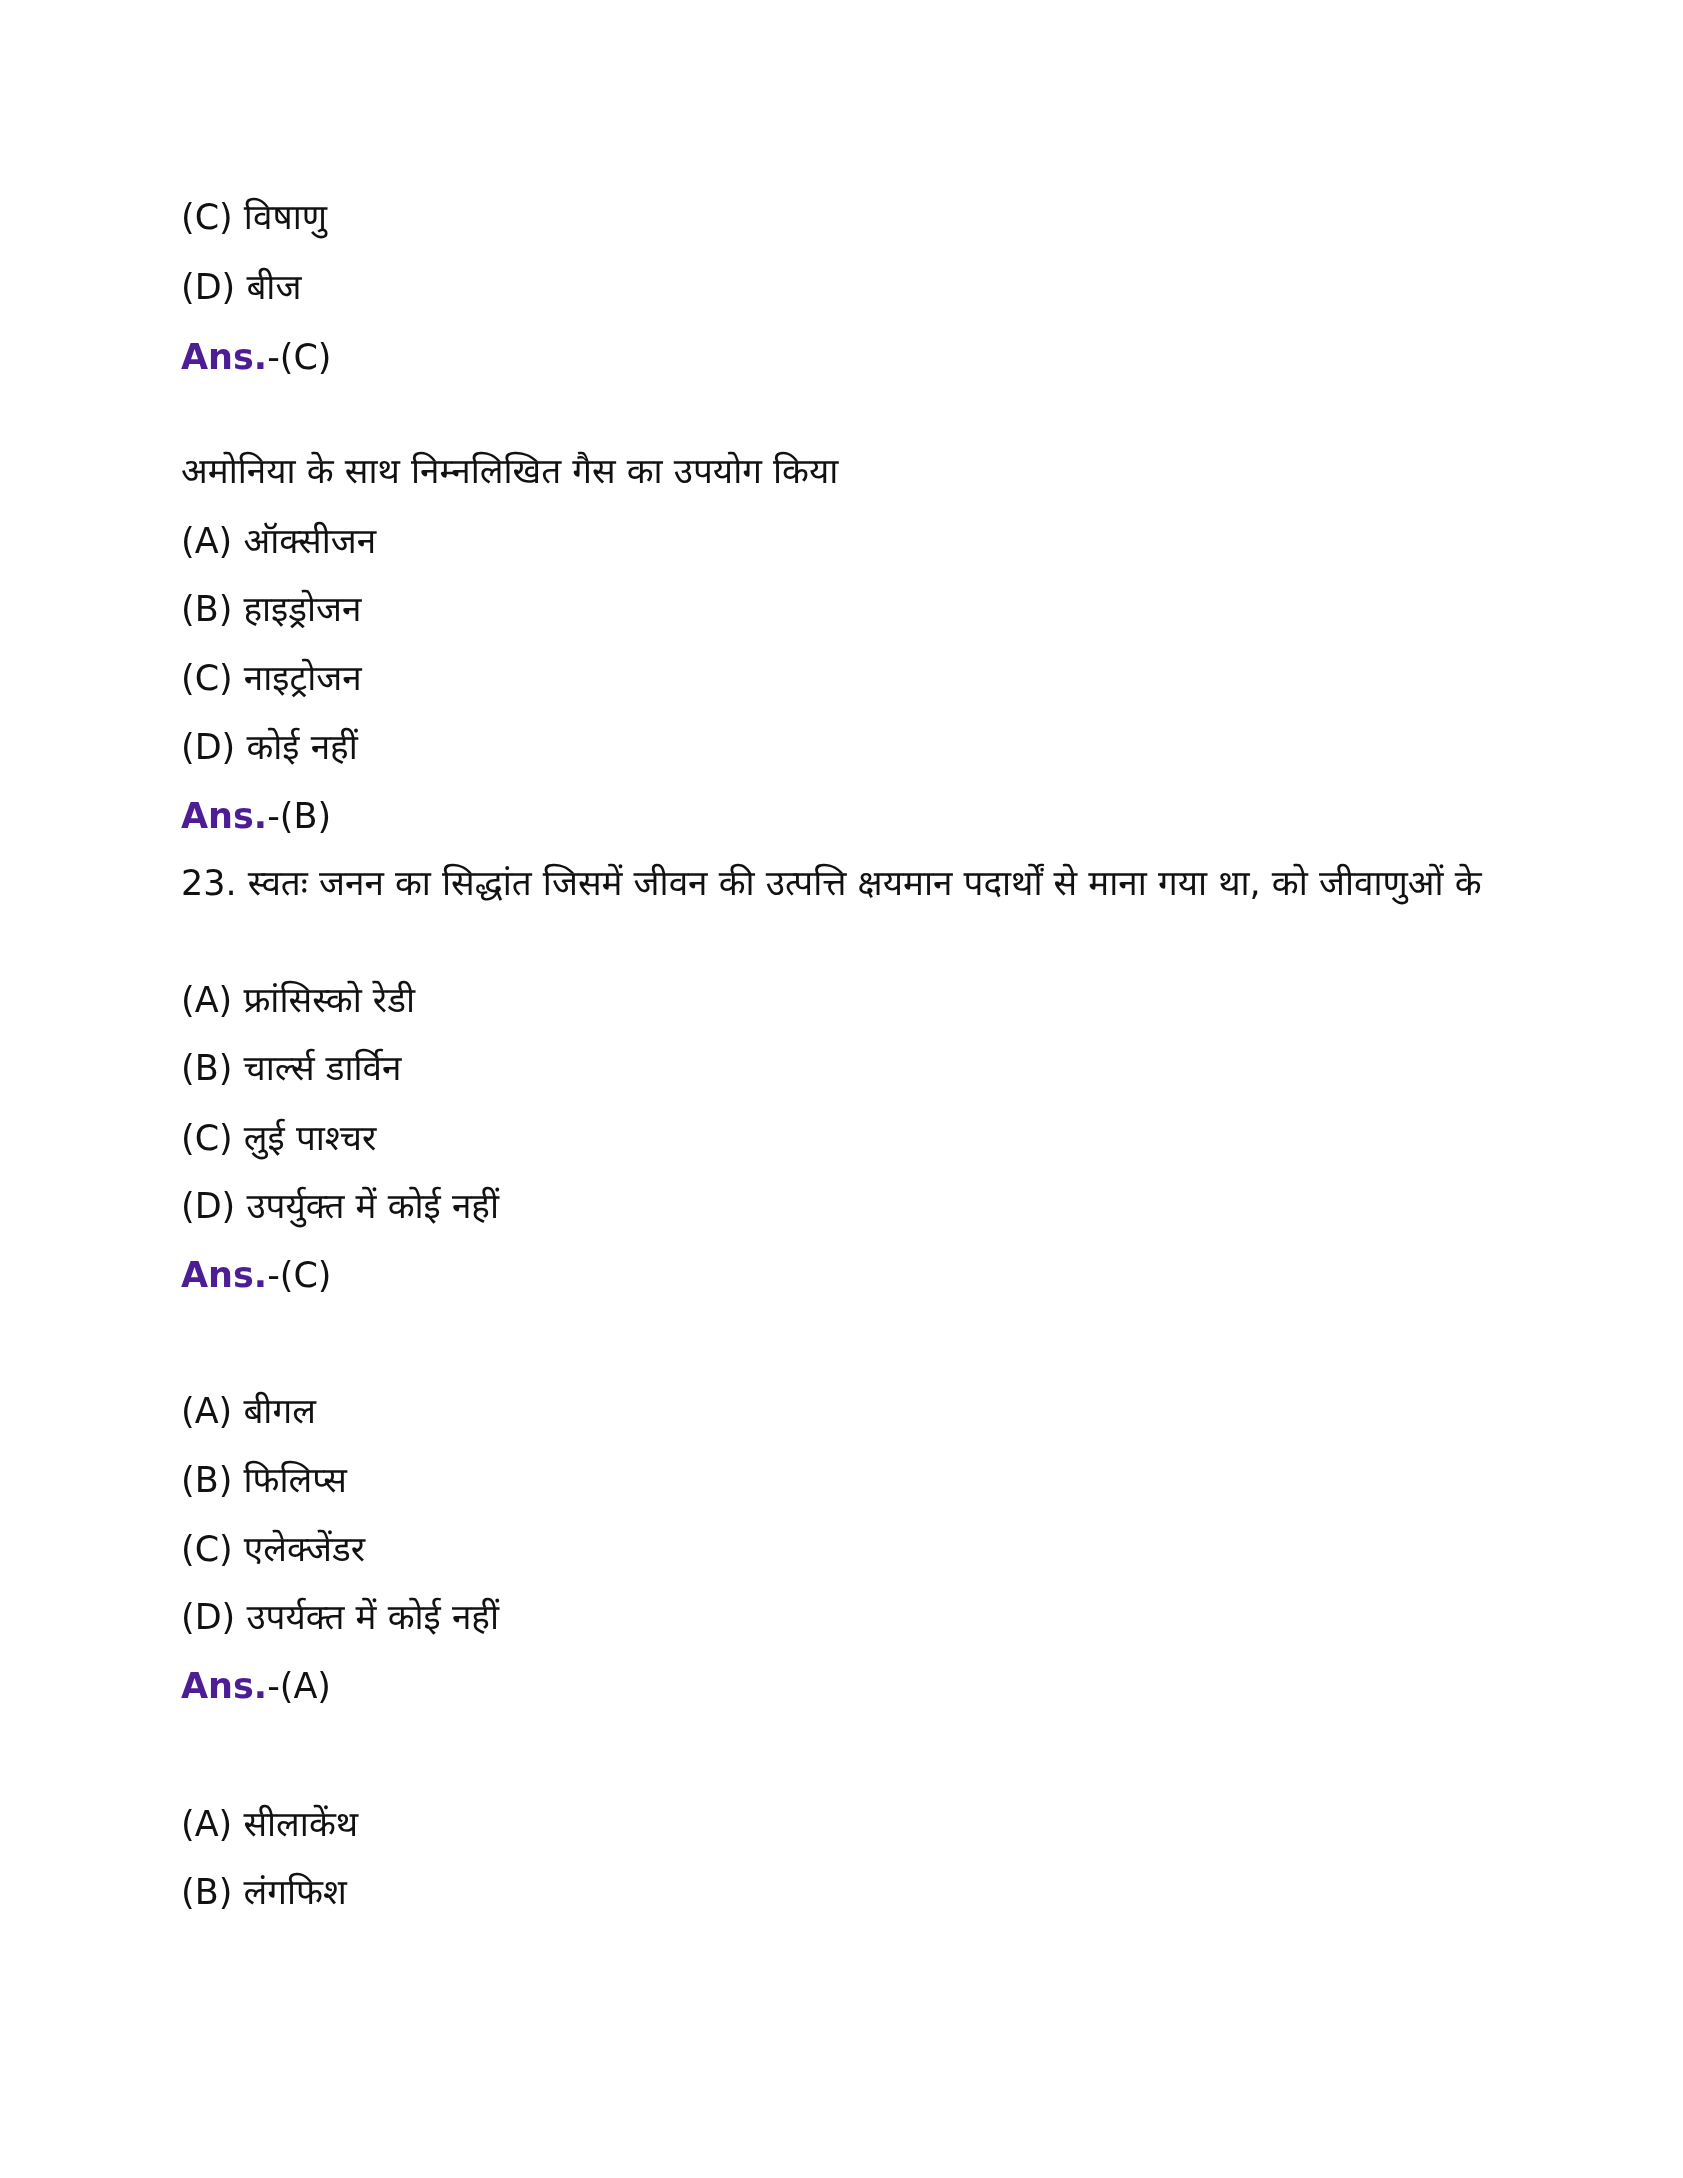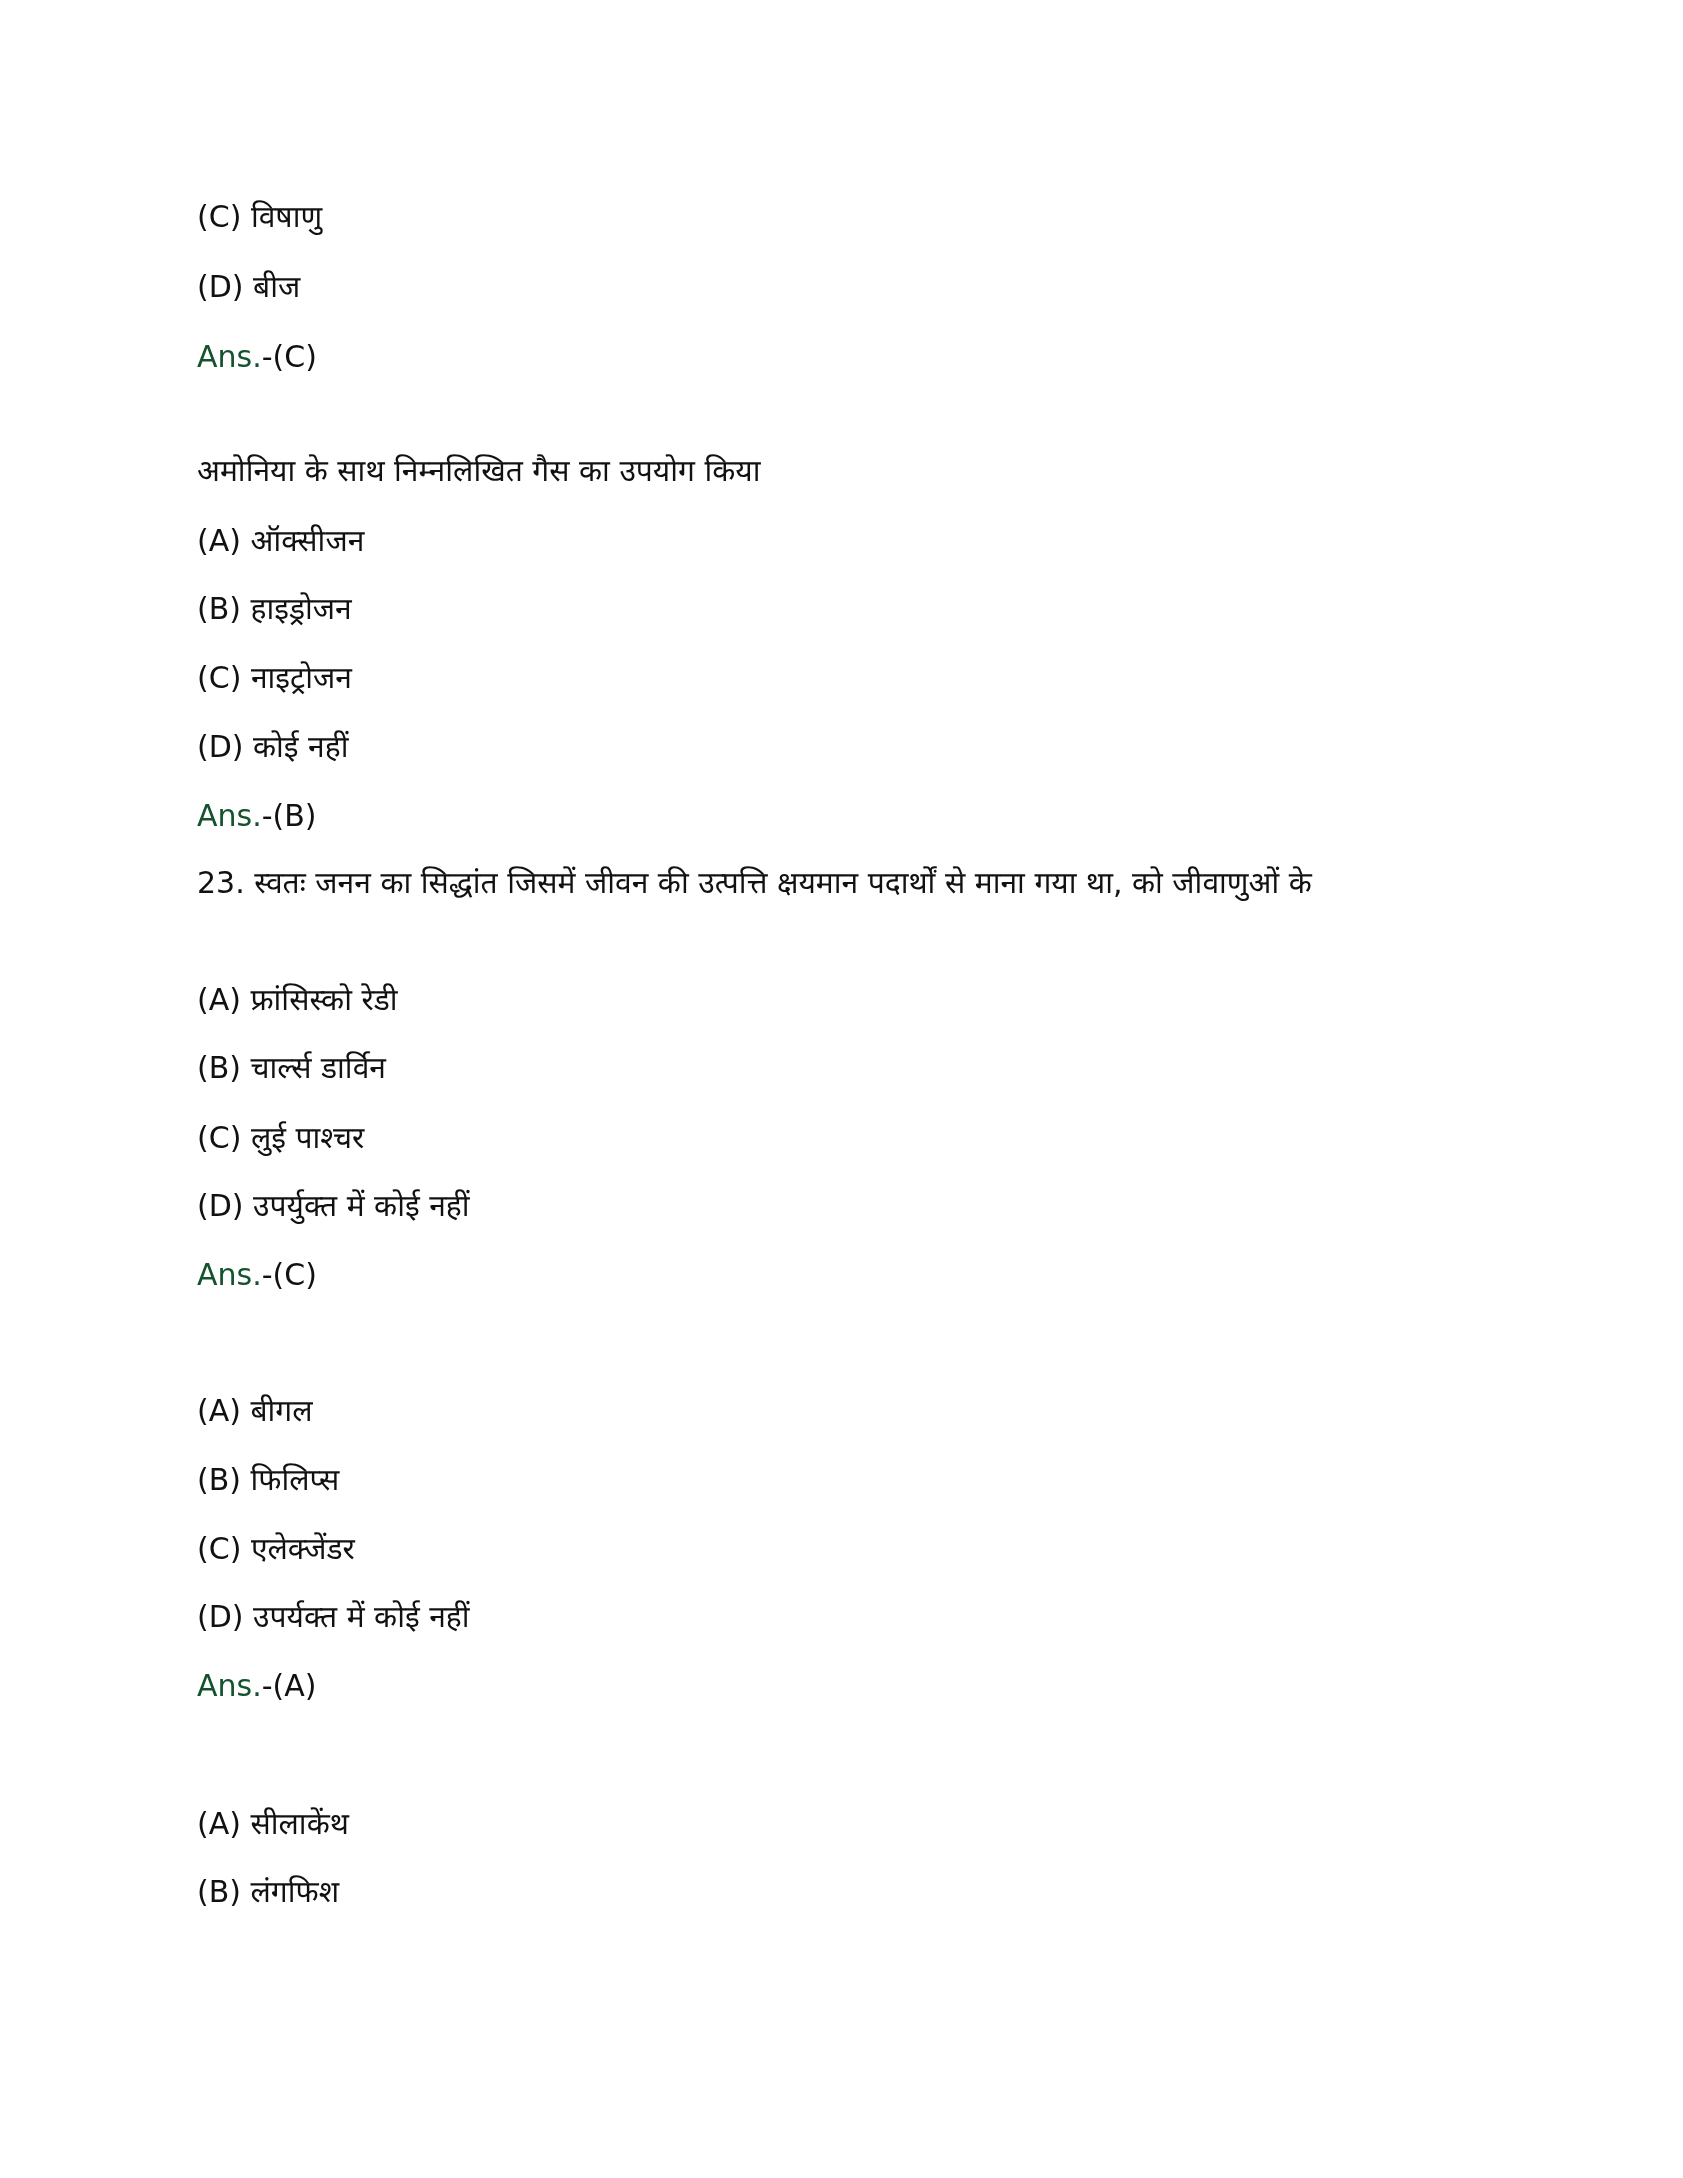"(C) विषाणु" .line { font-size: 30px -> 35px; left: 197px -> 181px }
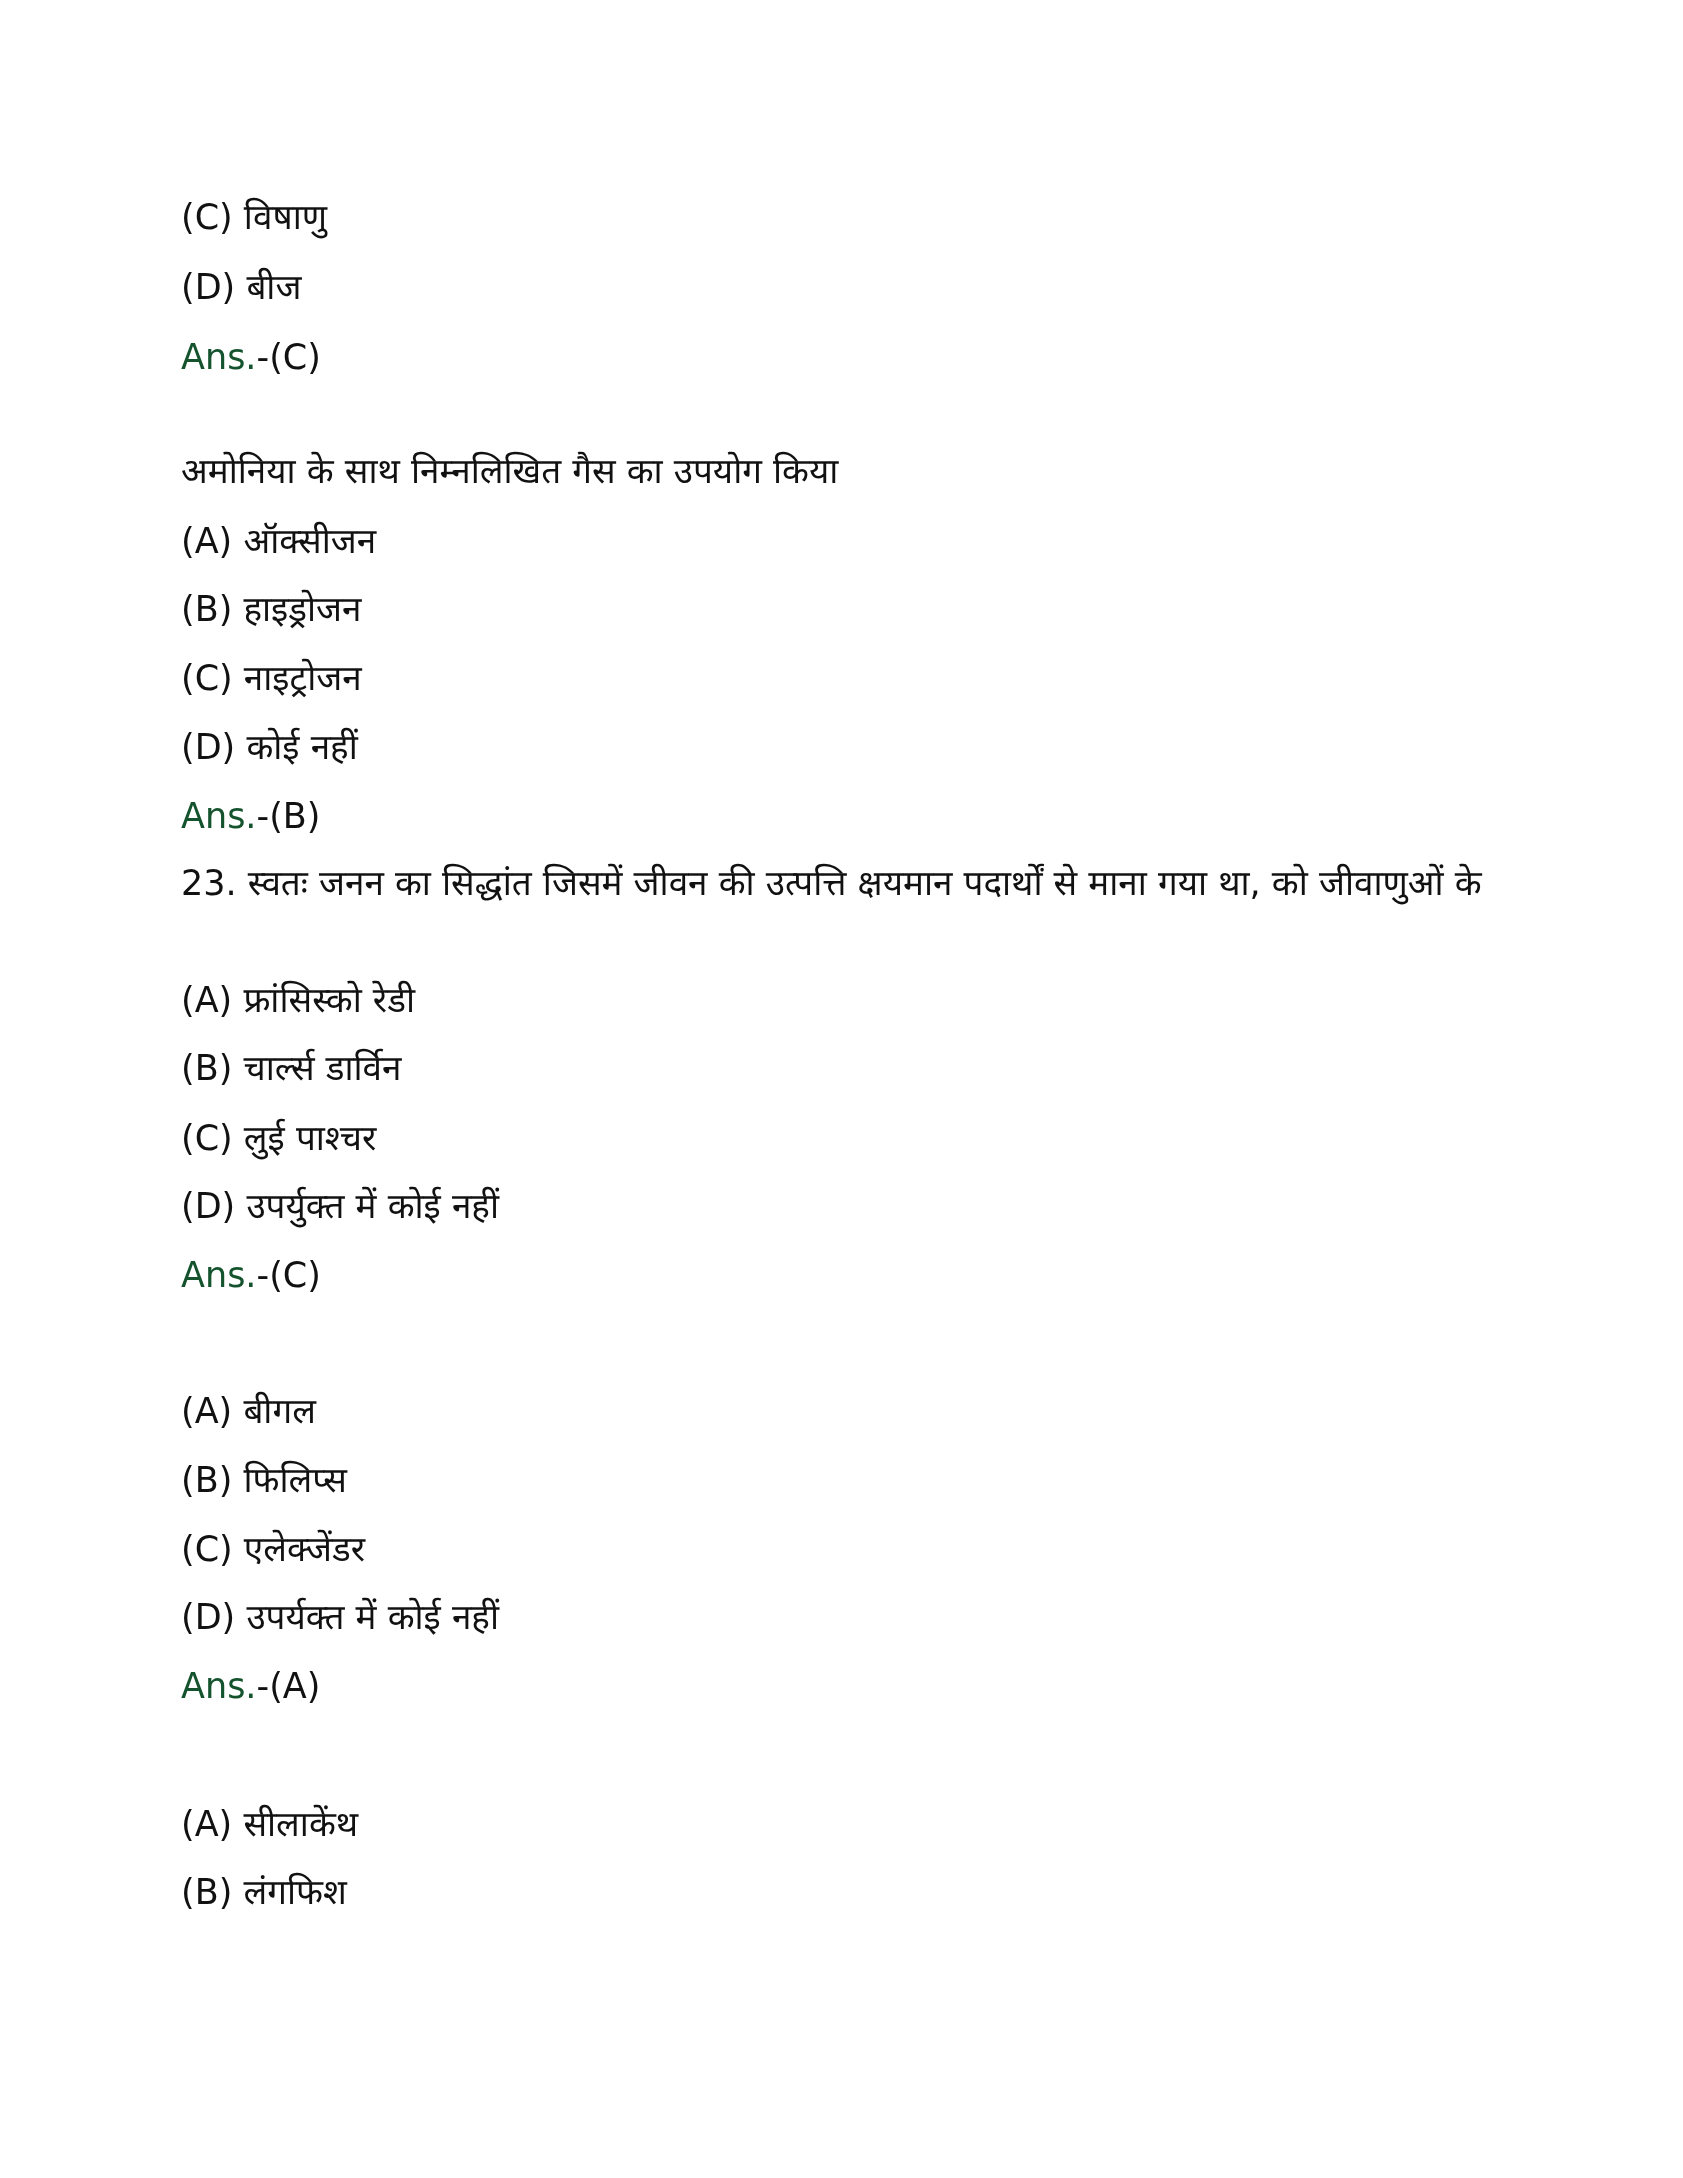"Ans." .ans-label { color: #14532d -> #4c1d95; font-weight: normal -> bold }
